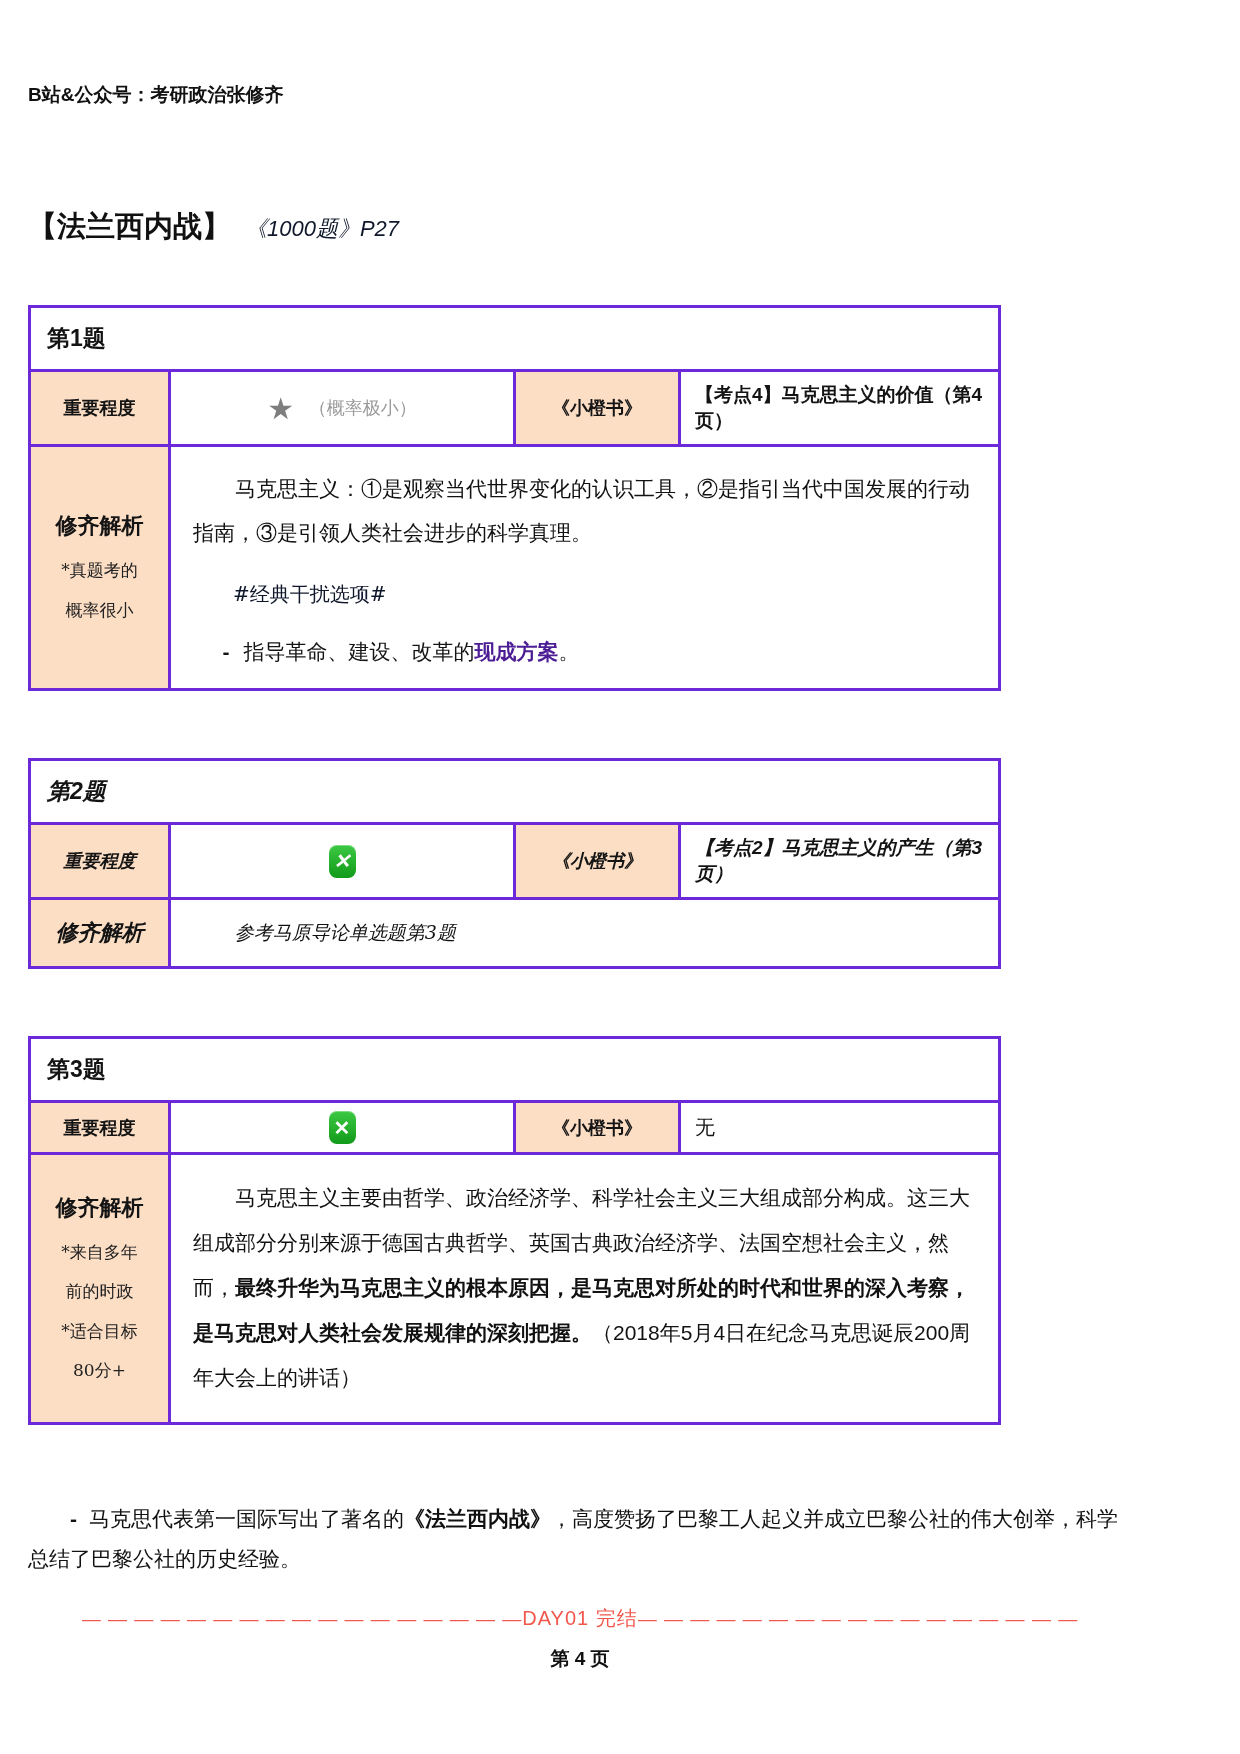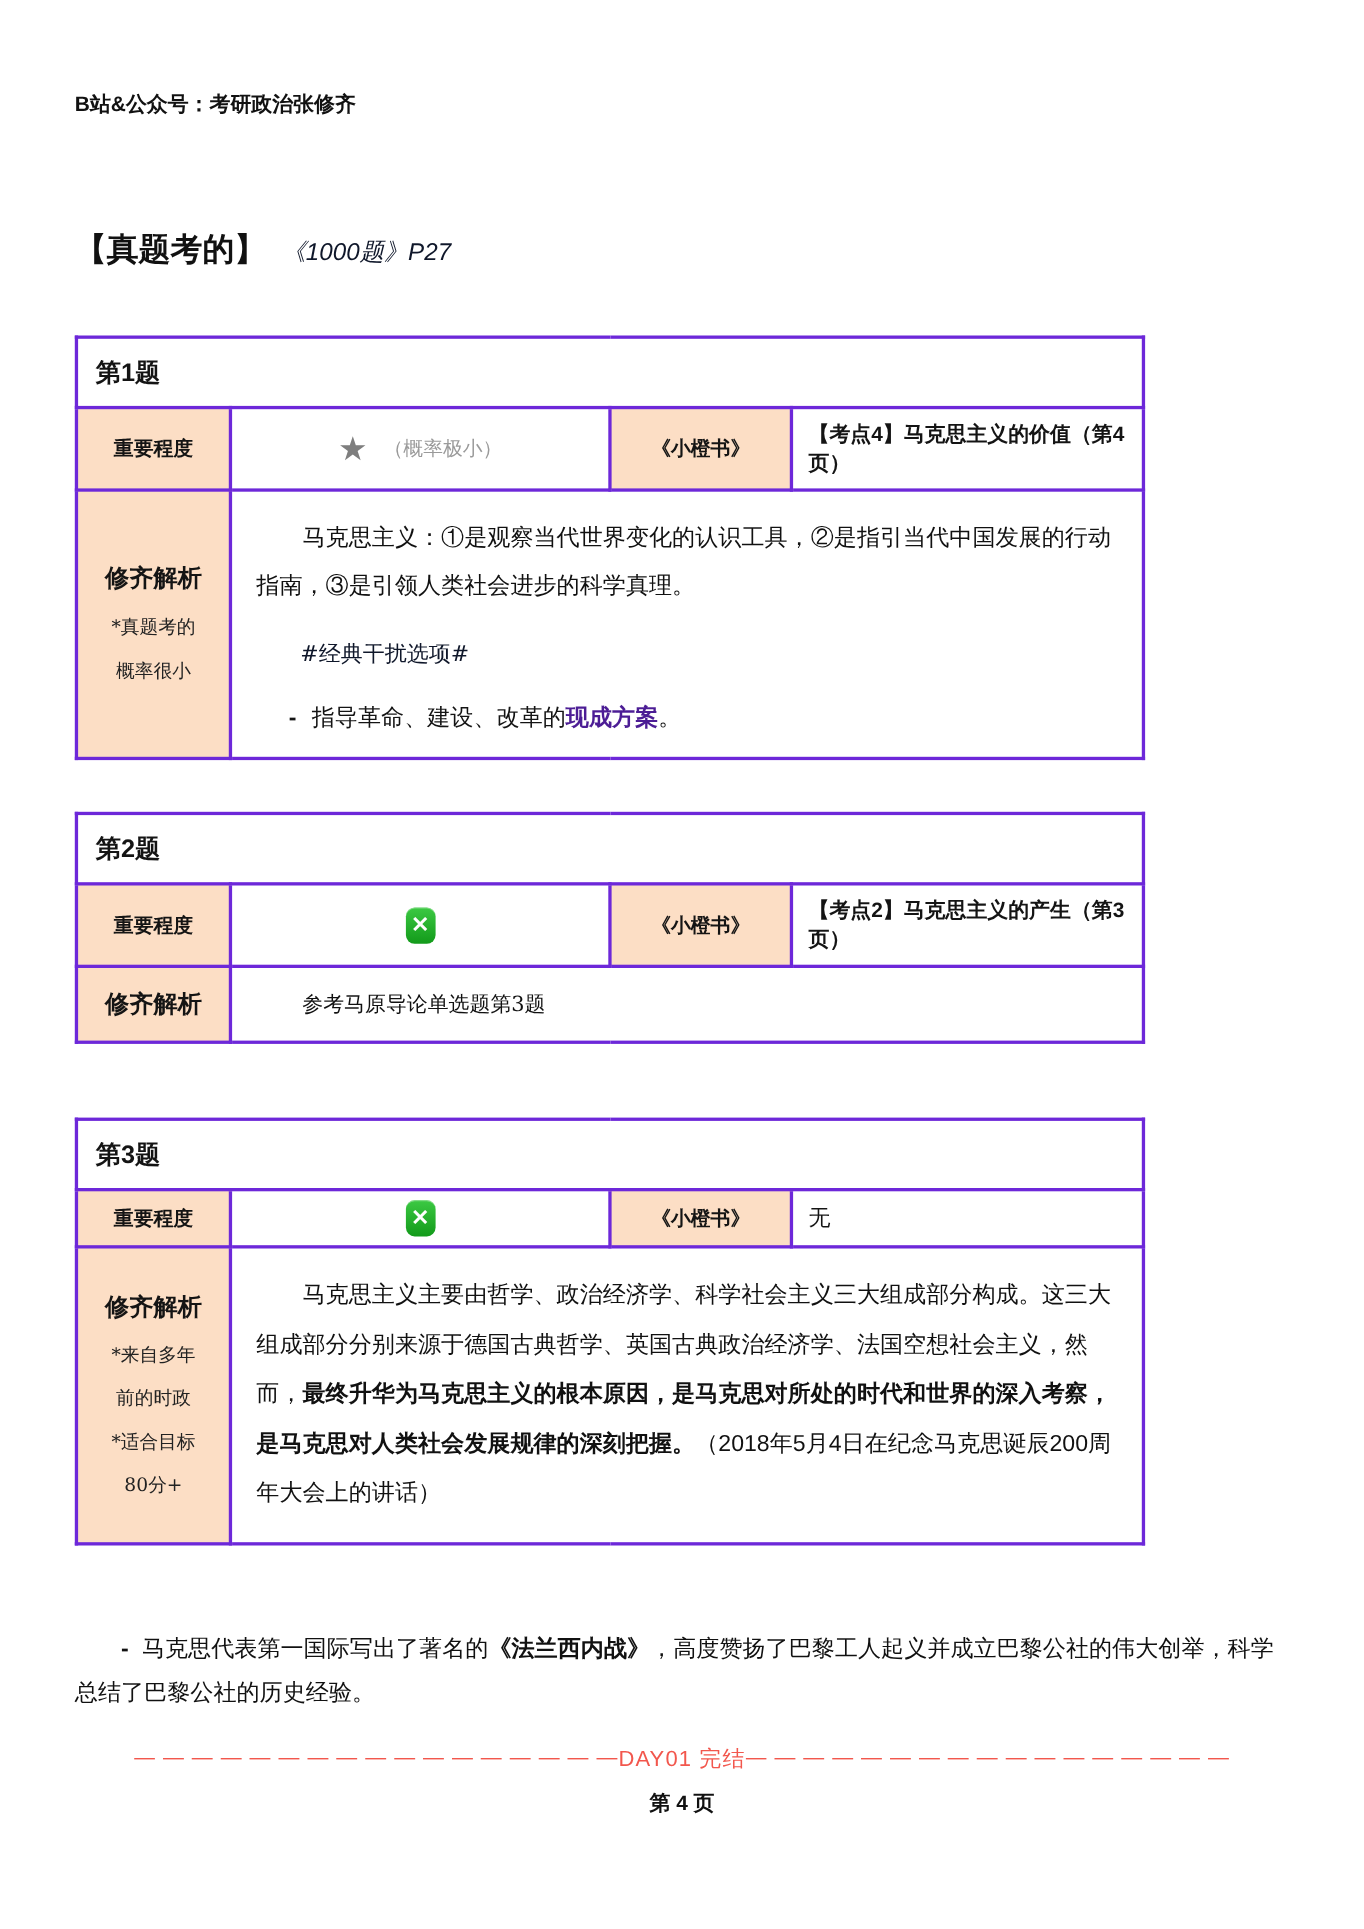"B站&公众号：考研政治张修齐" .page { padding: 82px 68px 0 68px -> 82px 68px 0 28px }
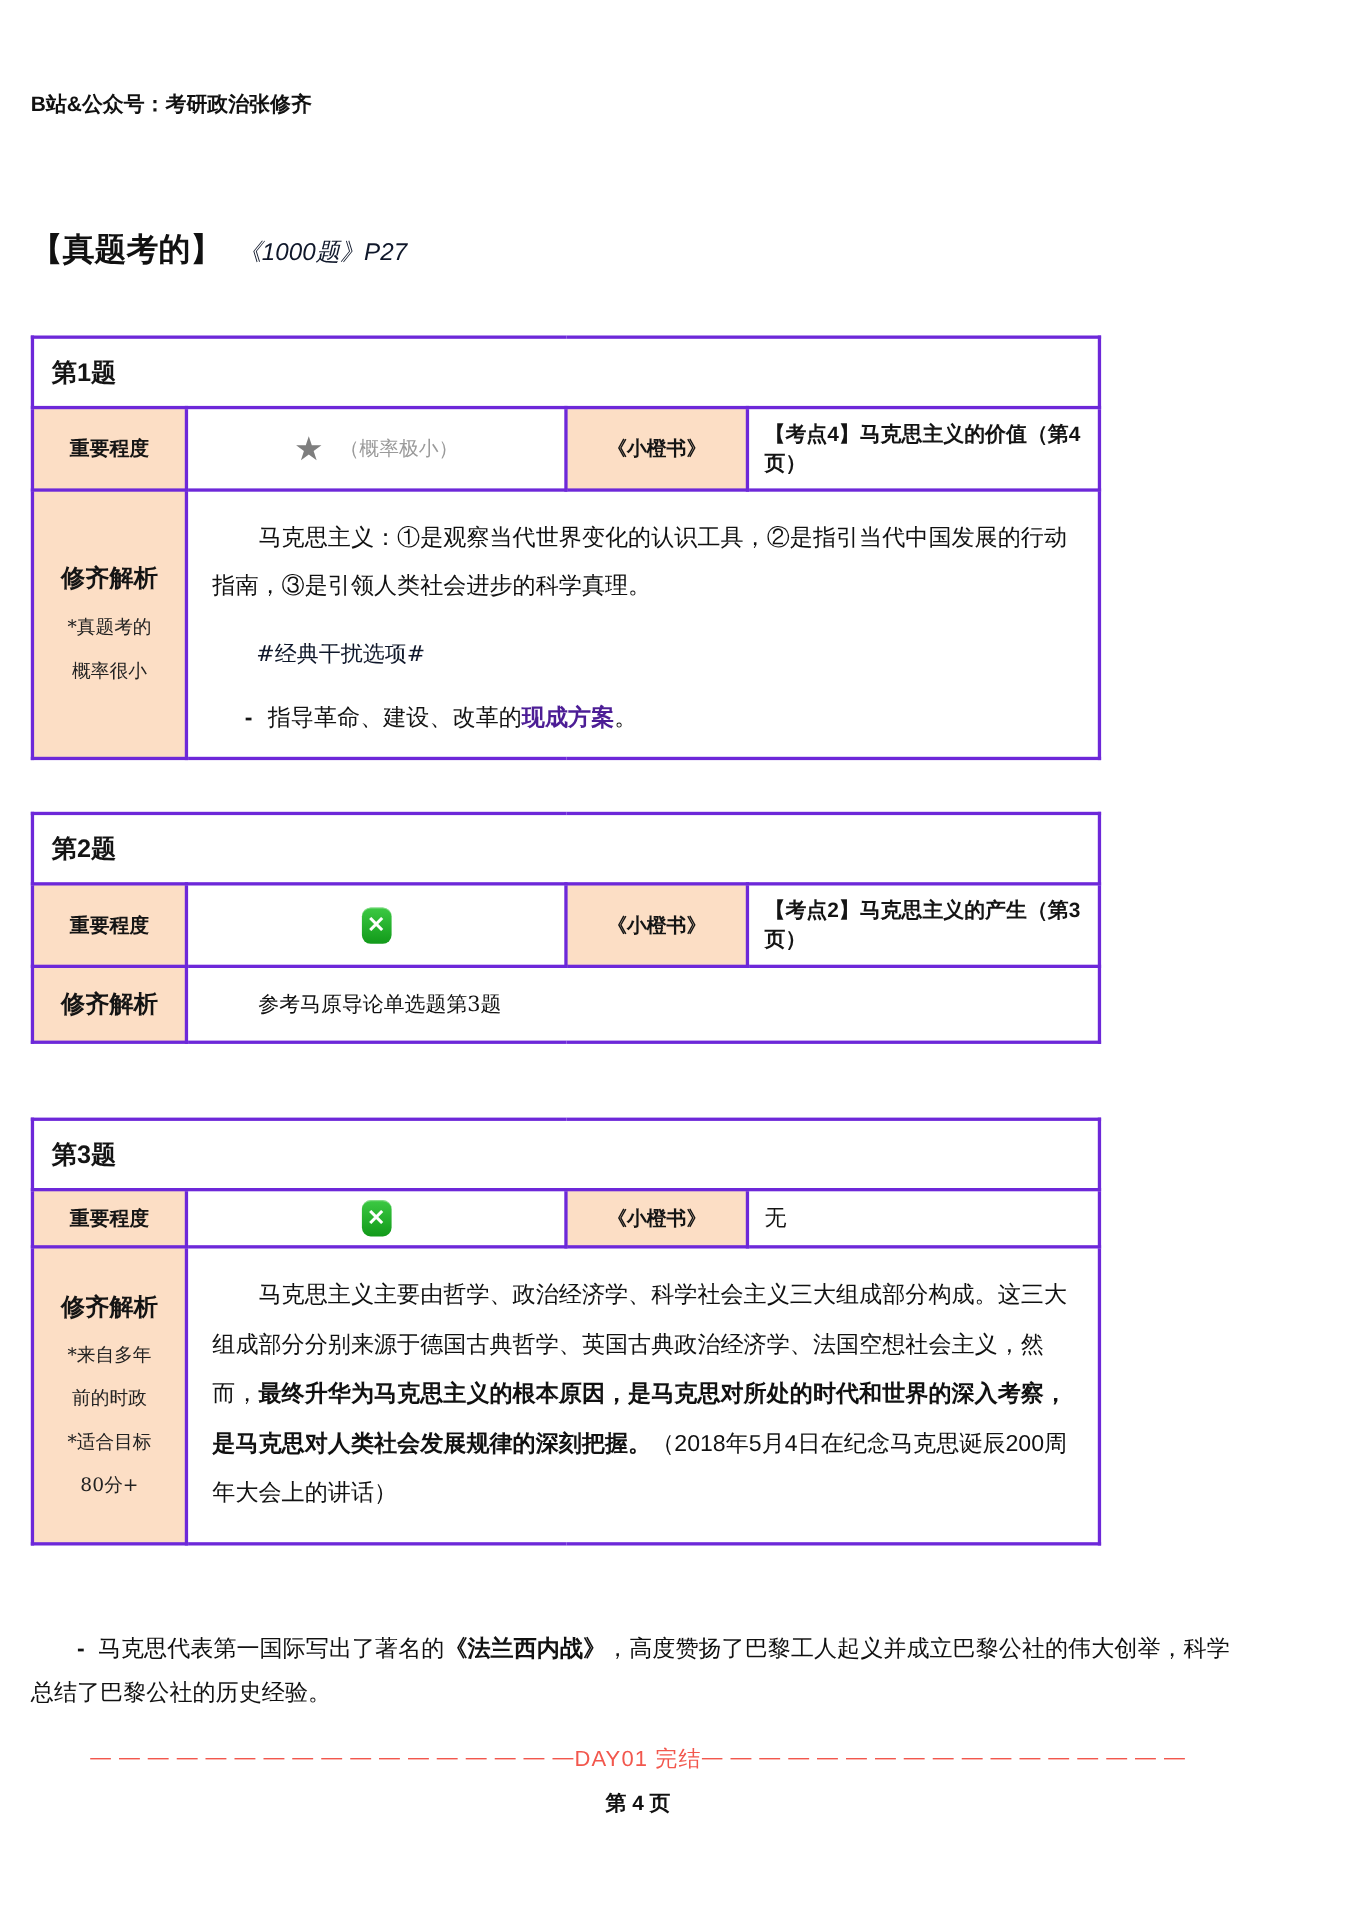"【真题考的】" span.title-bracket { text: 真题考的 -> 法兰西内战 }
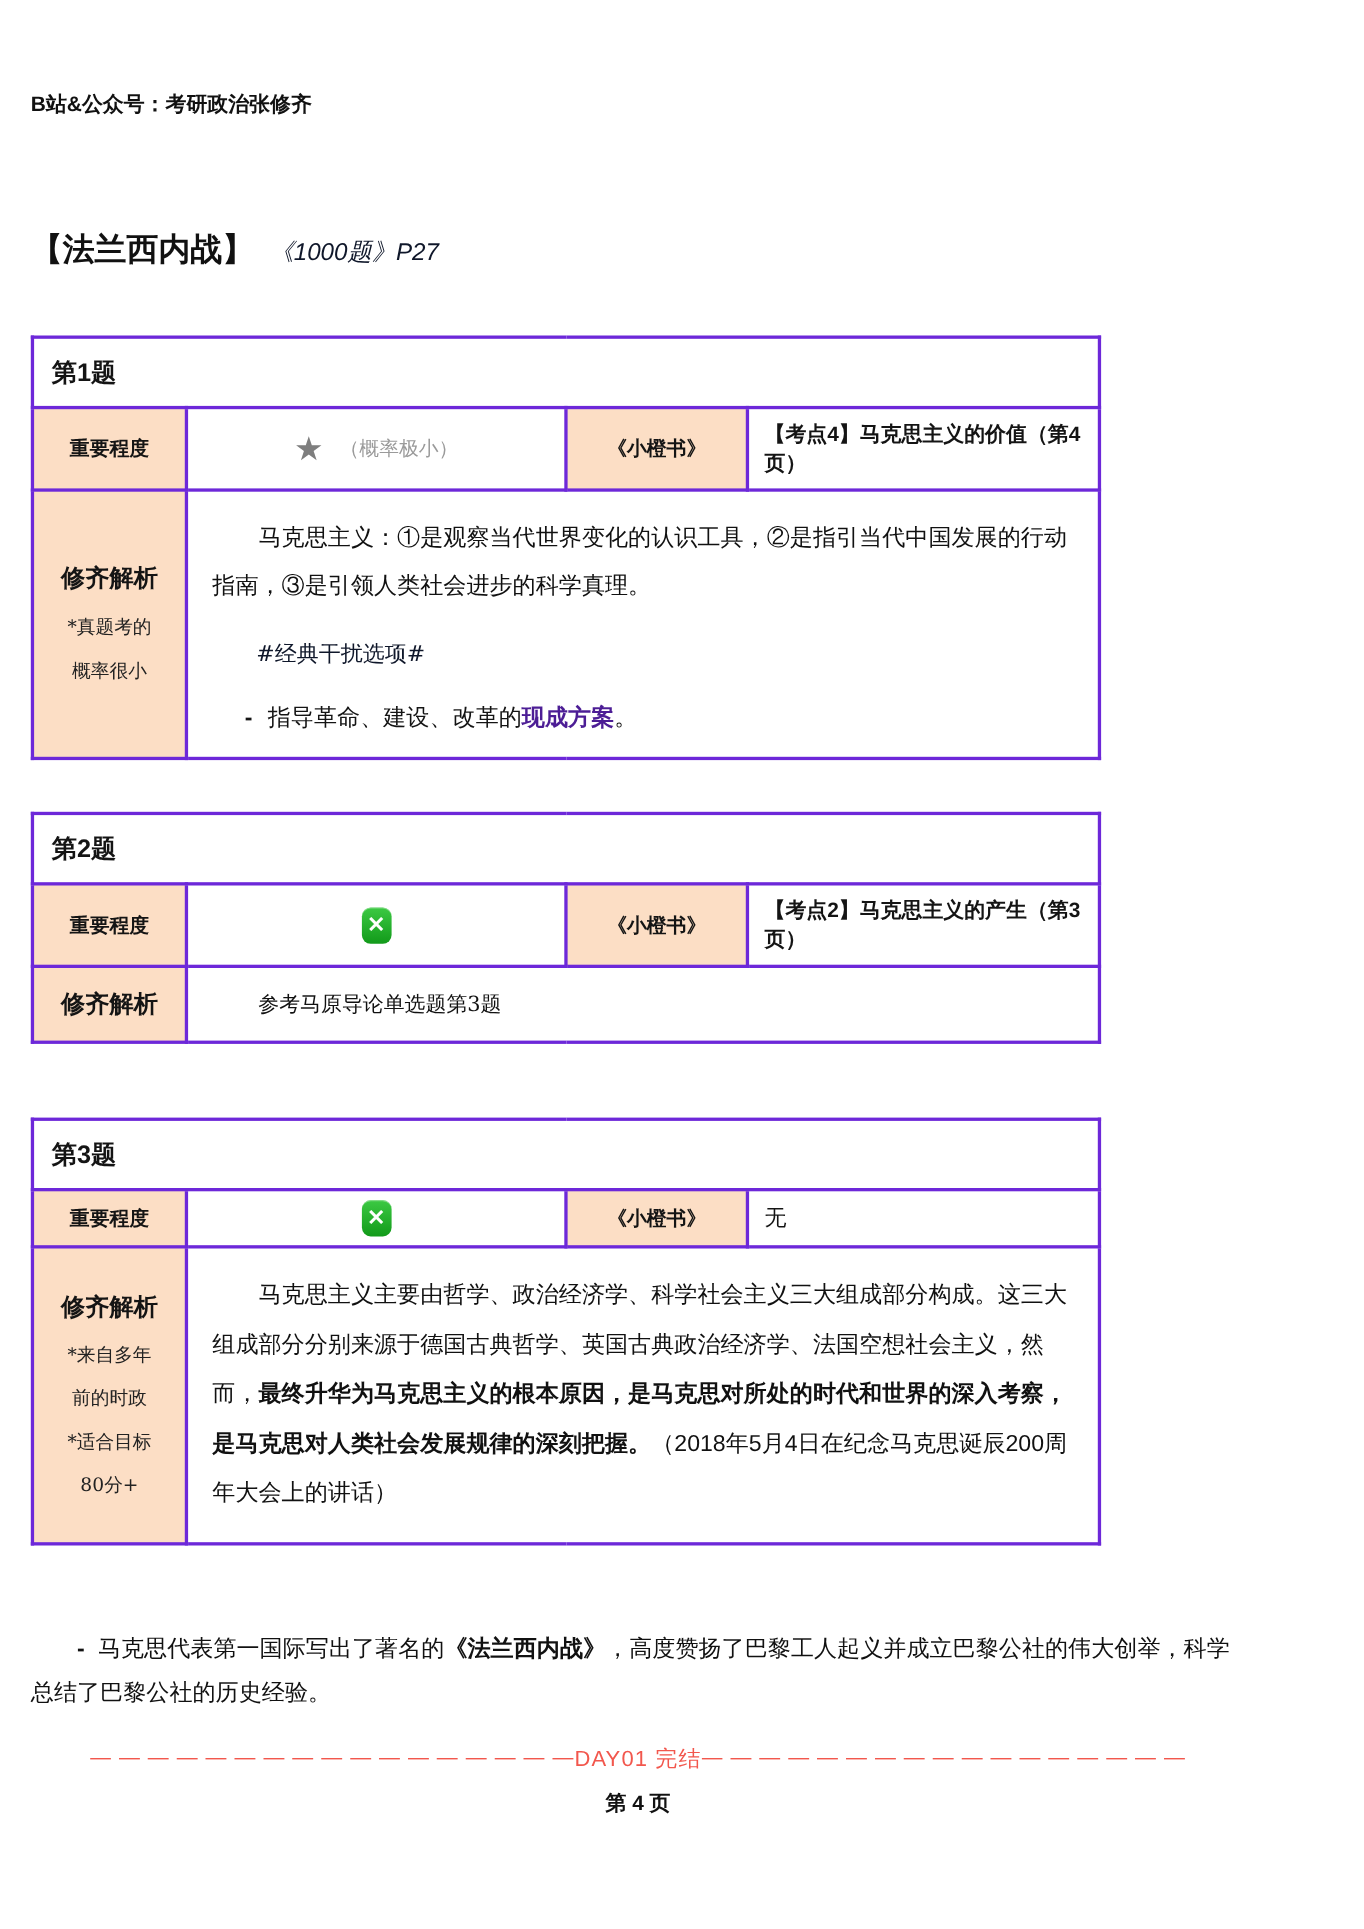"第2题" table.q-table { font-style: none -> italic; margin-top: 47px -> 67px }
